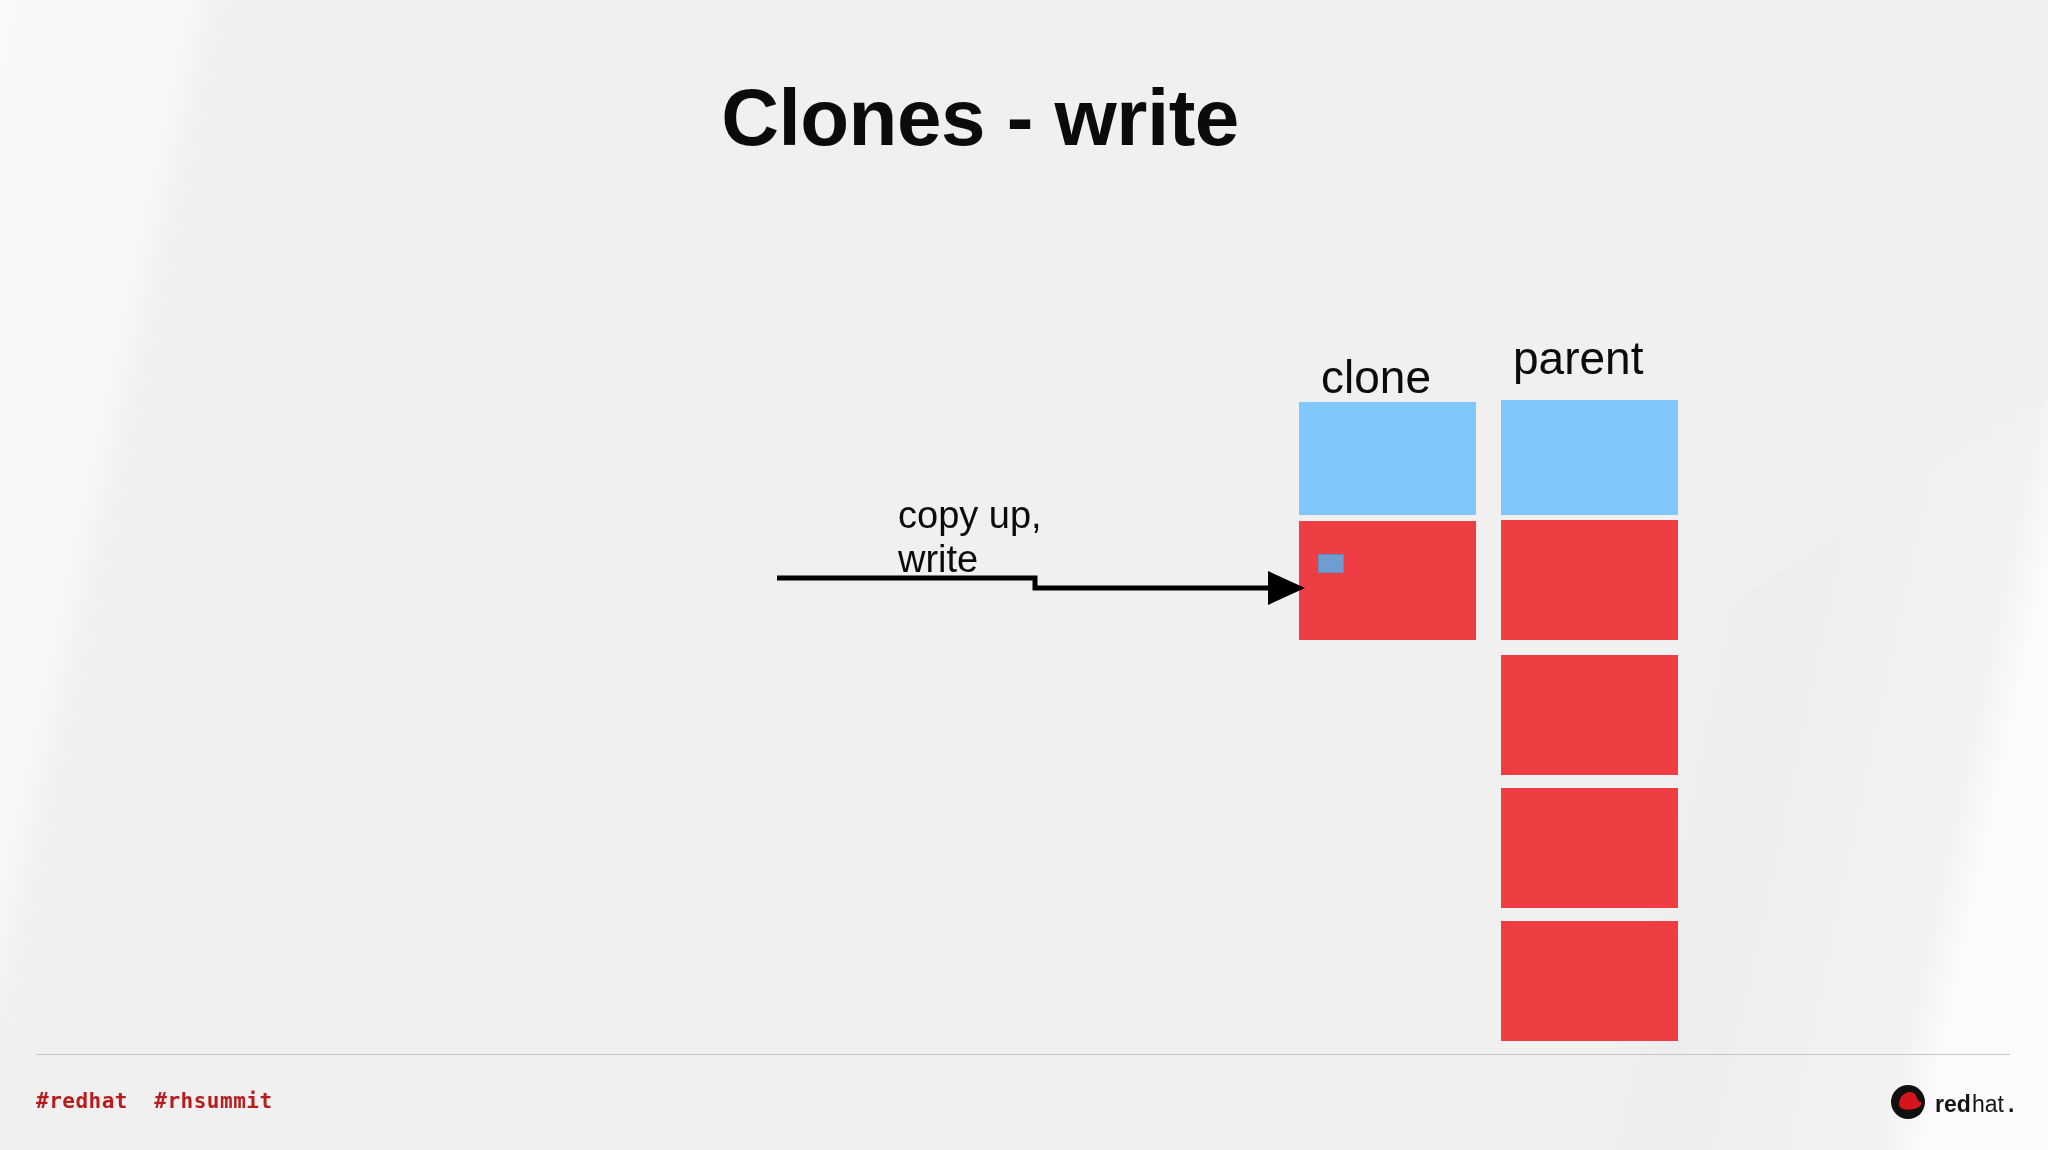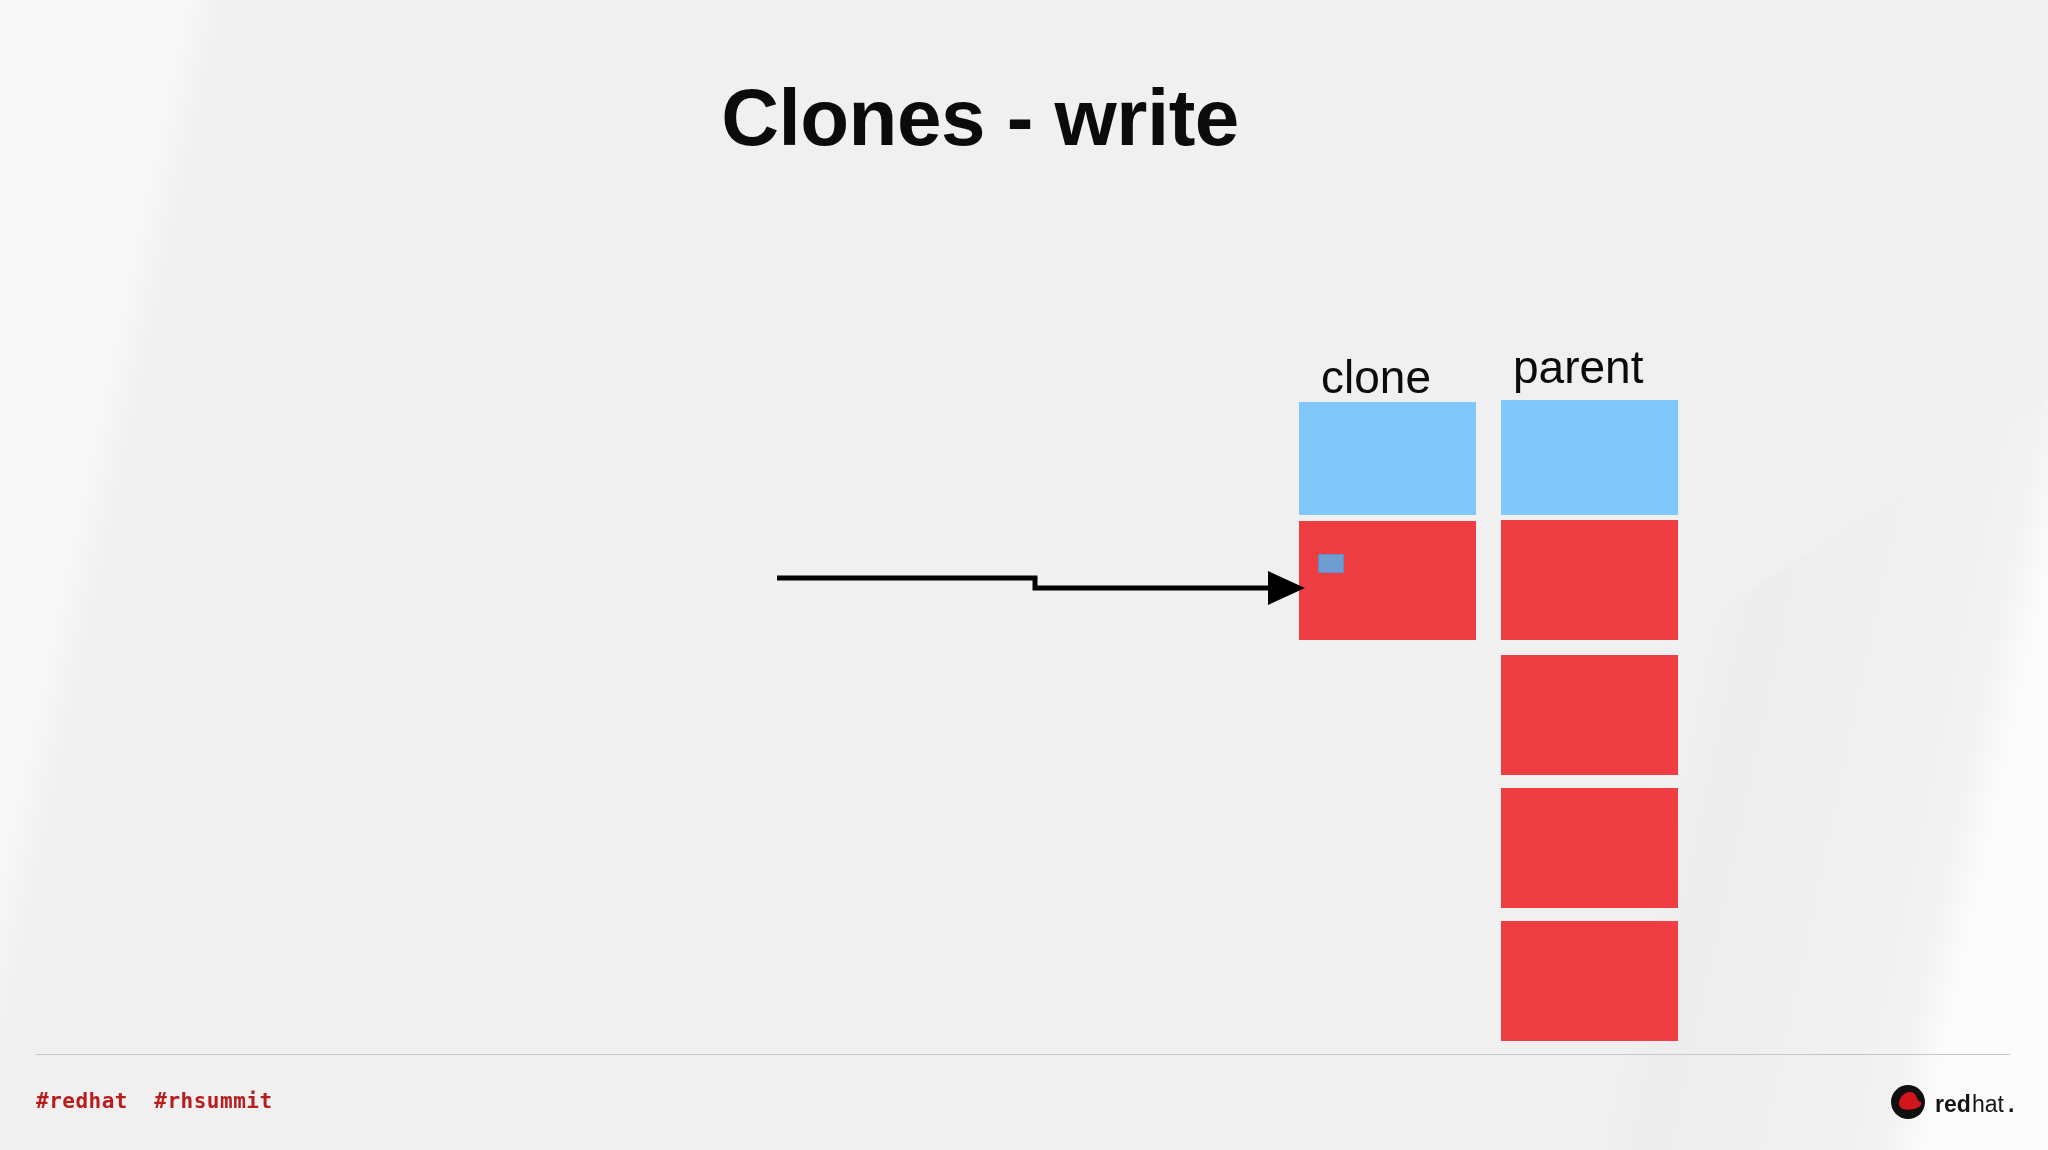"parent" #label-parent { top: 344px -> 335px }
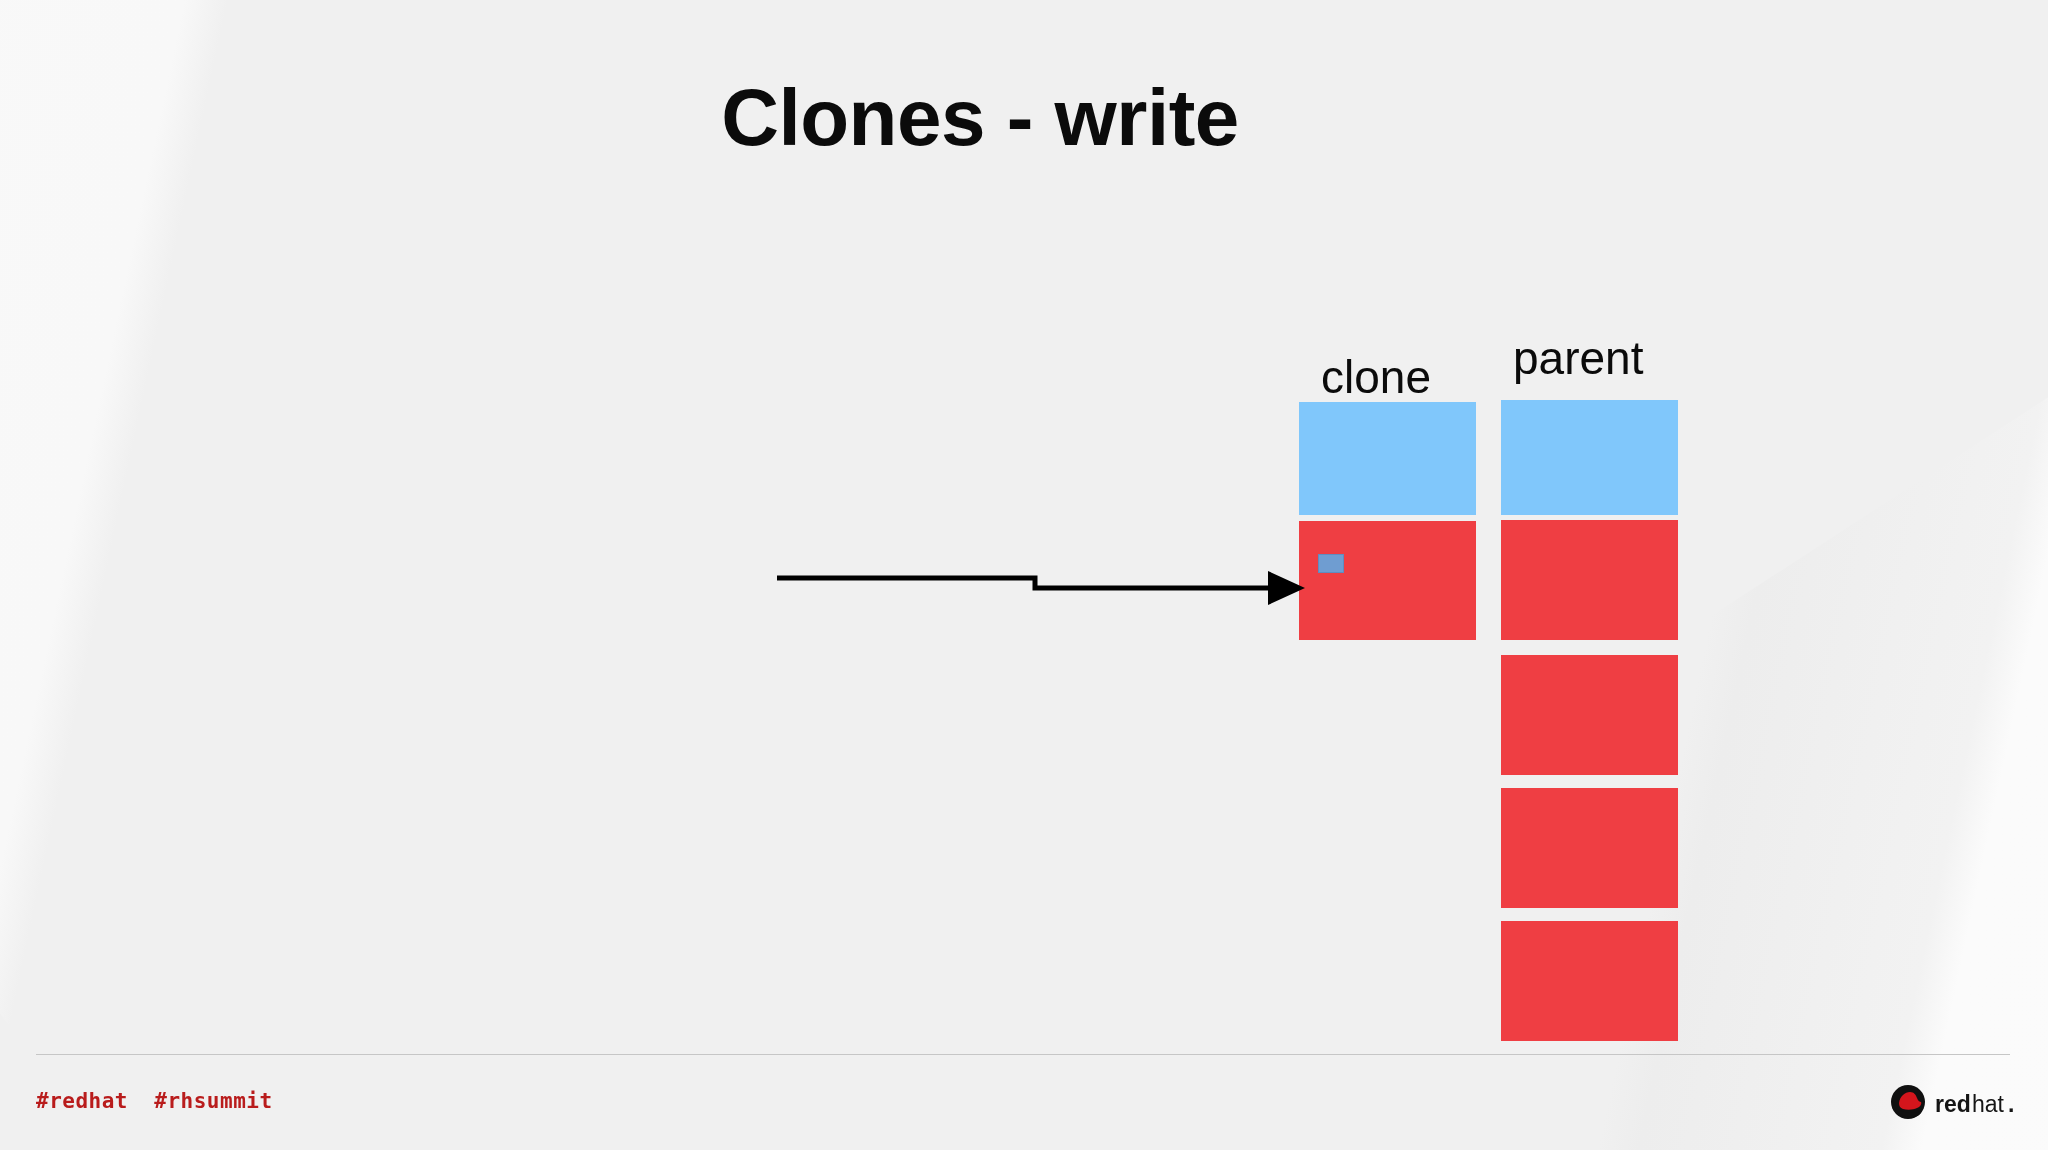"copy up," div { html: none -> <div><span>copy up,</span><br><span>write</span></div> }
